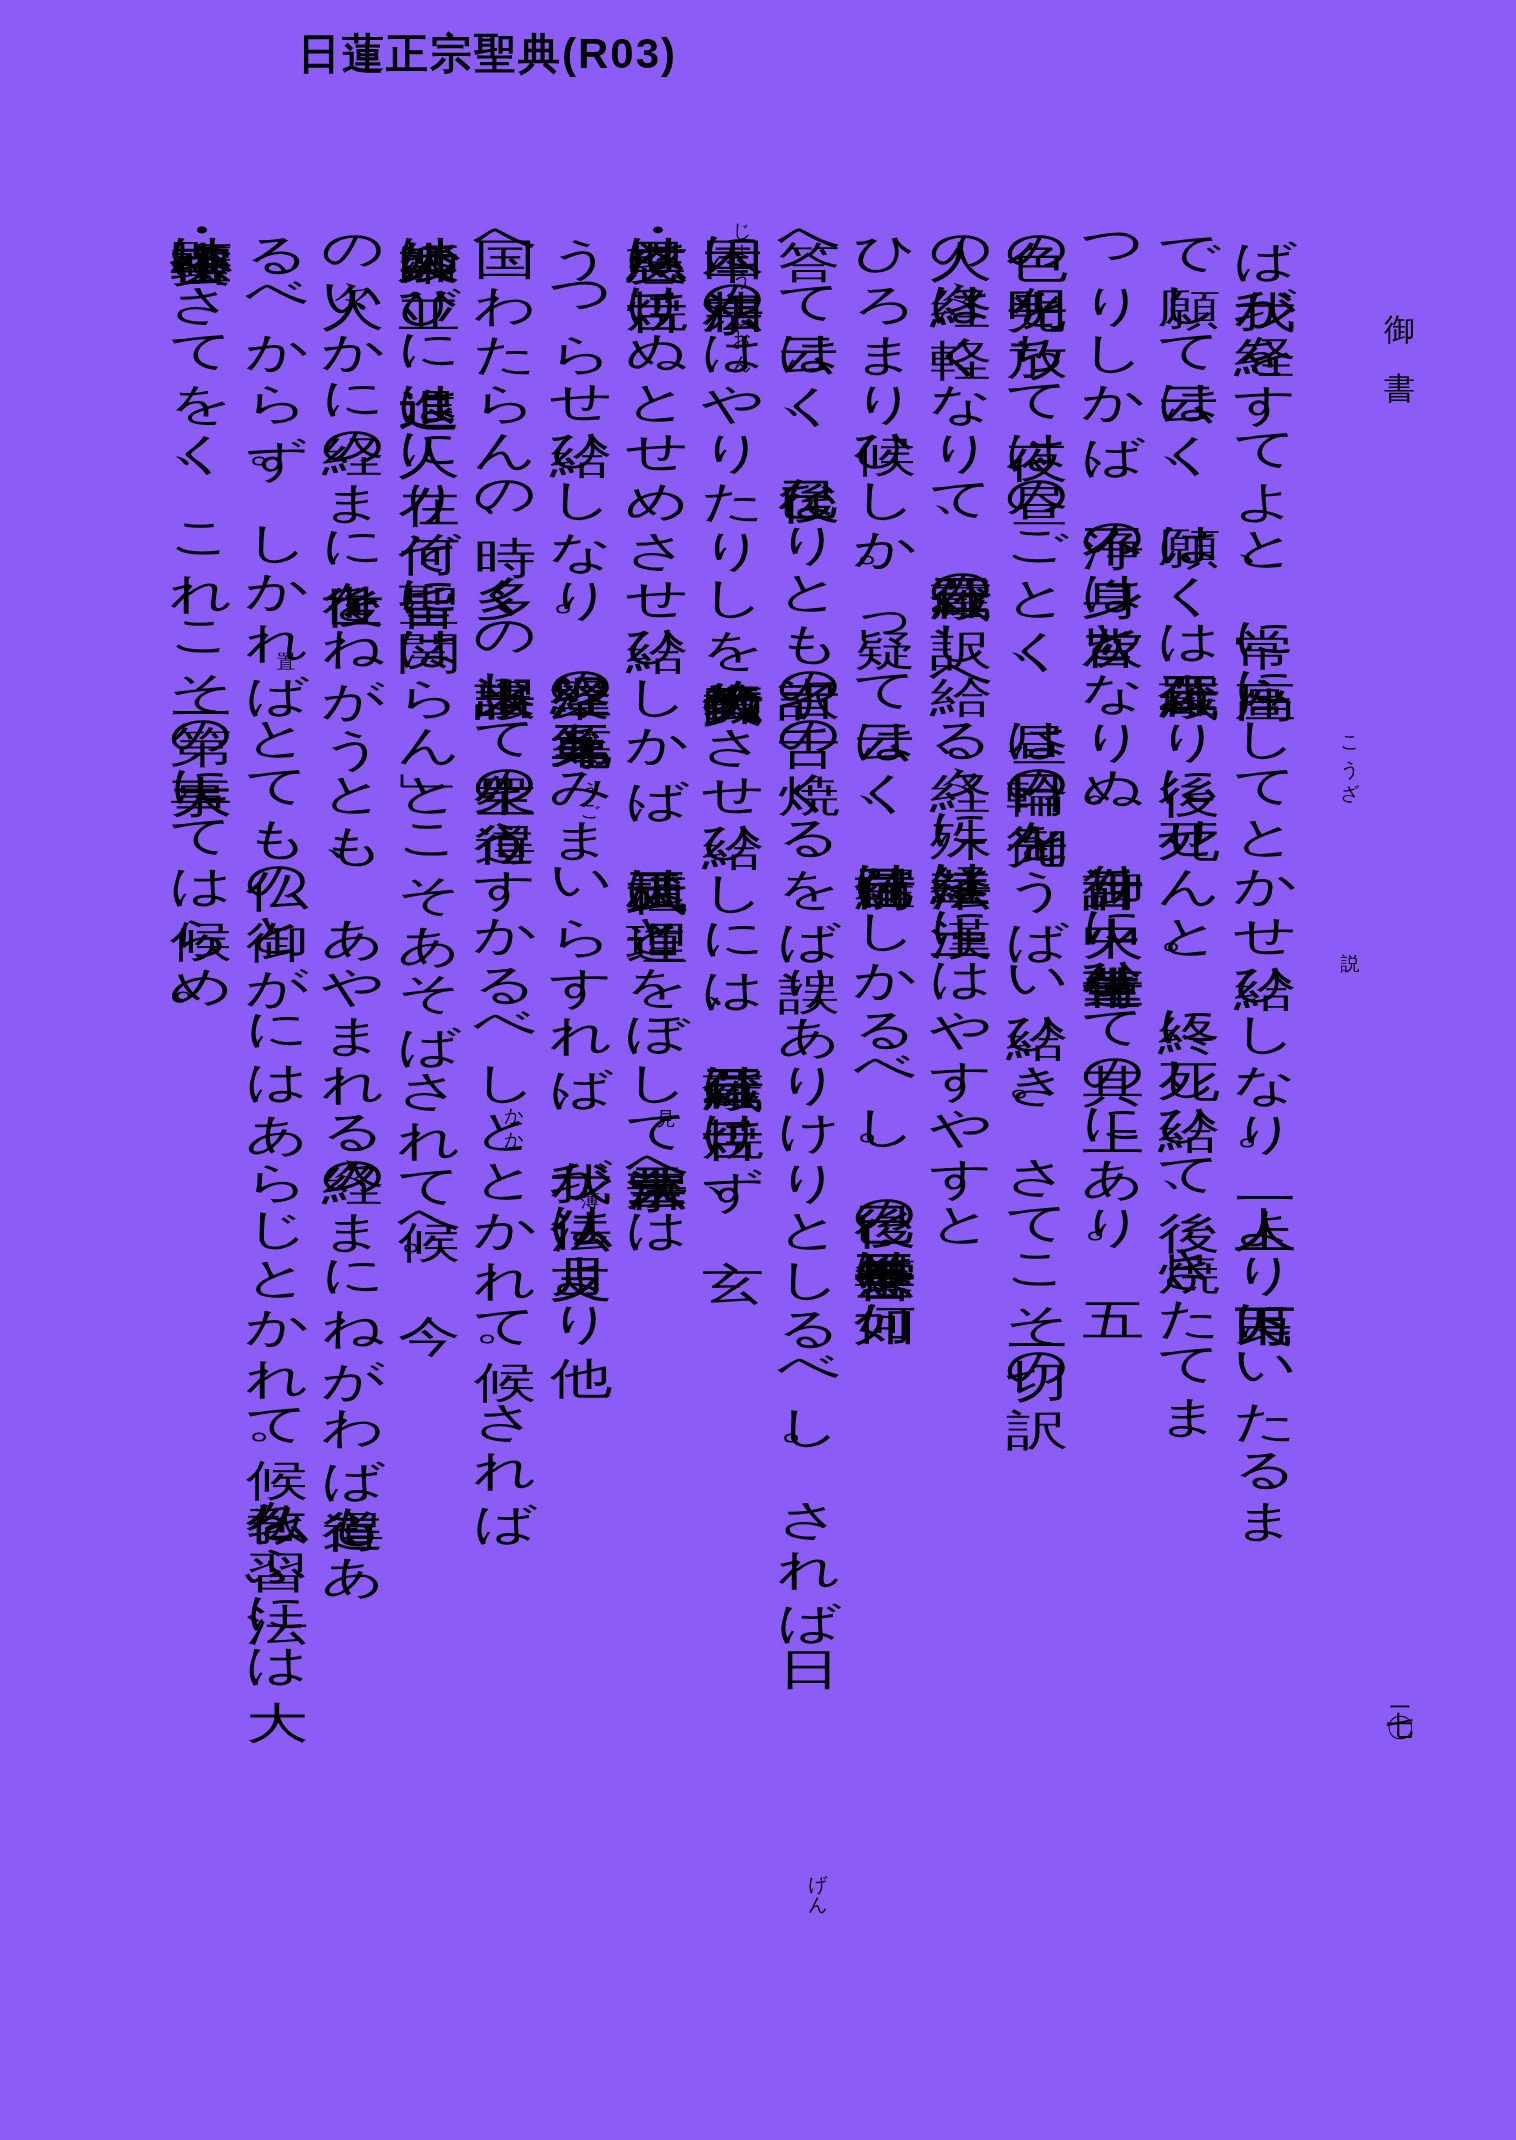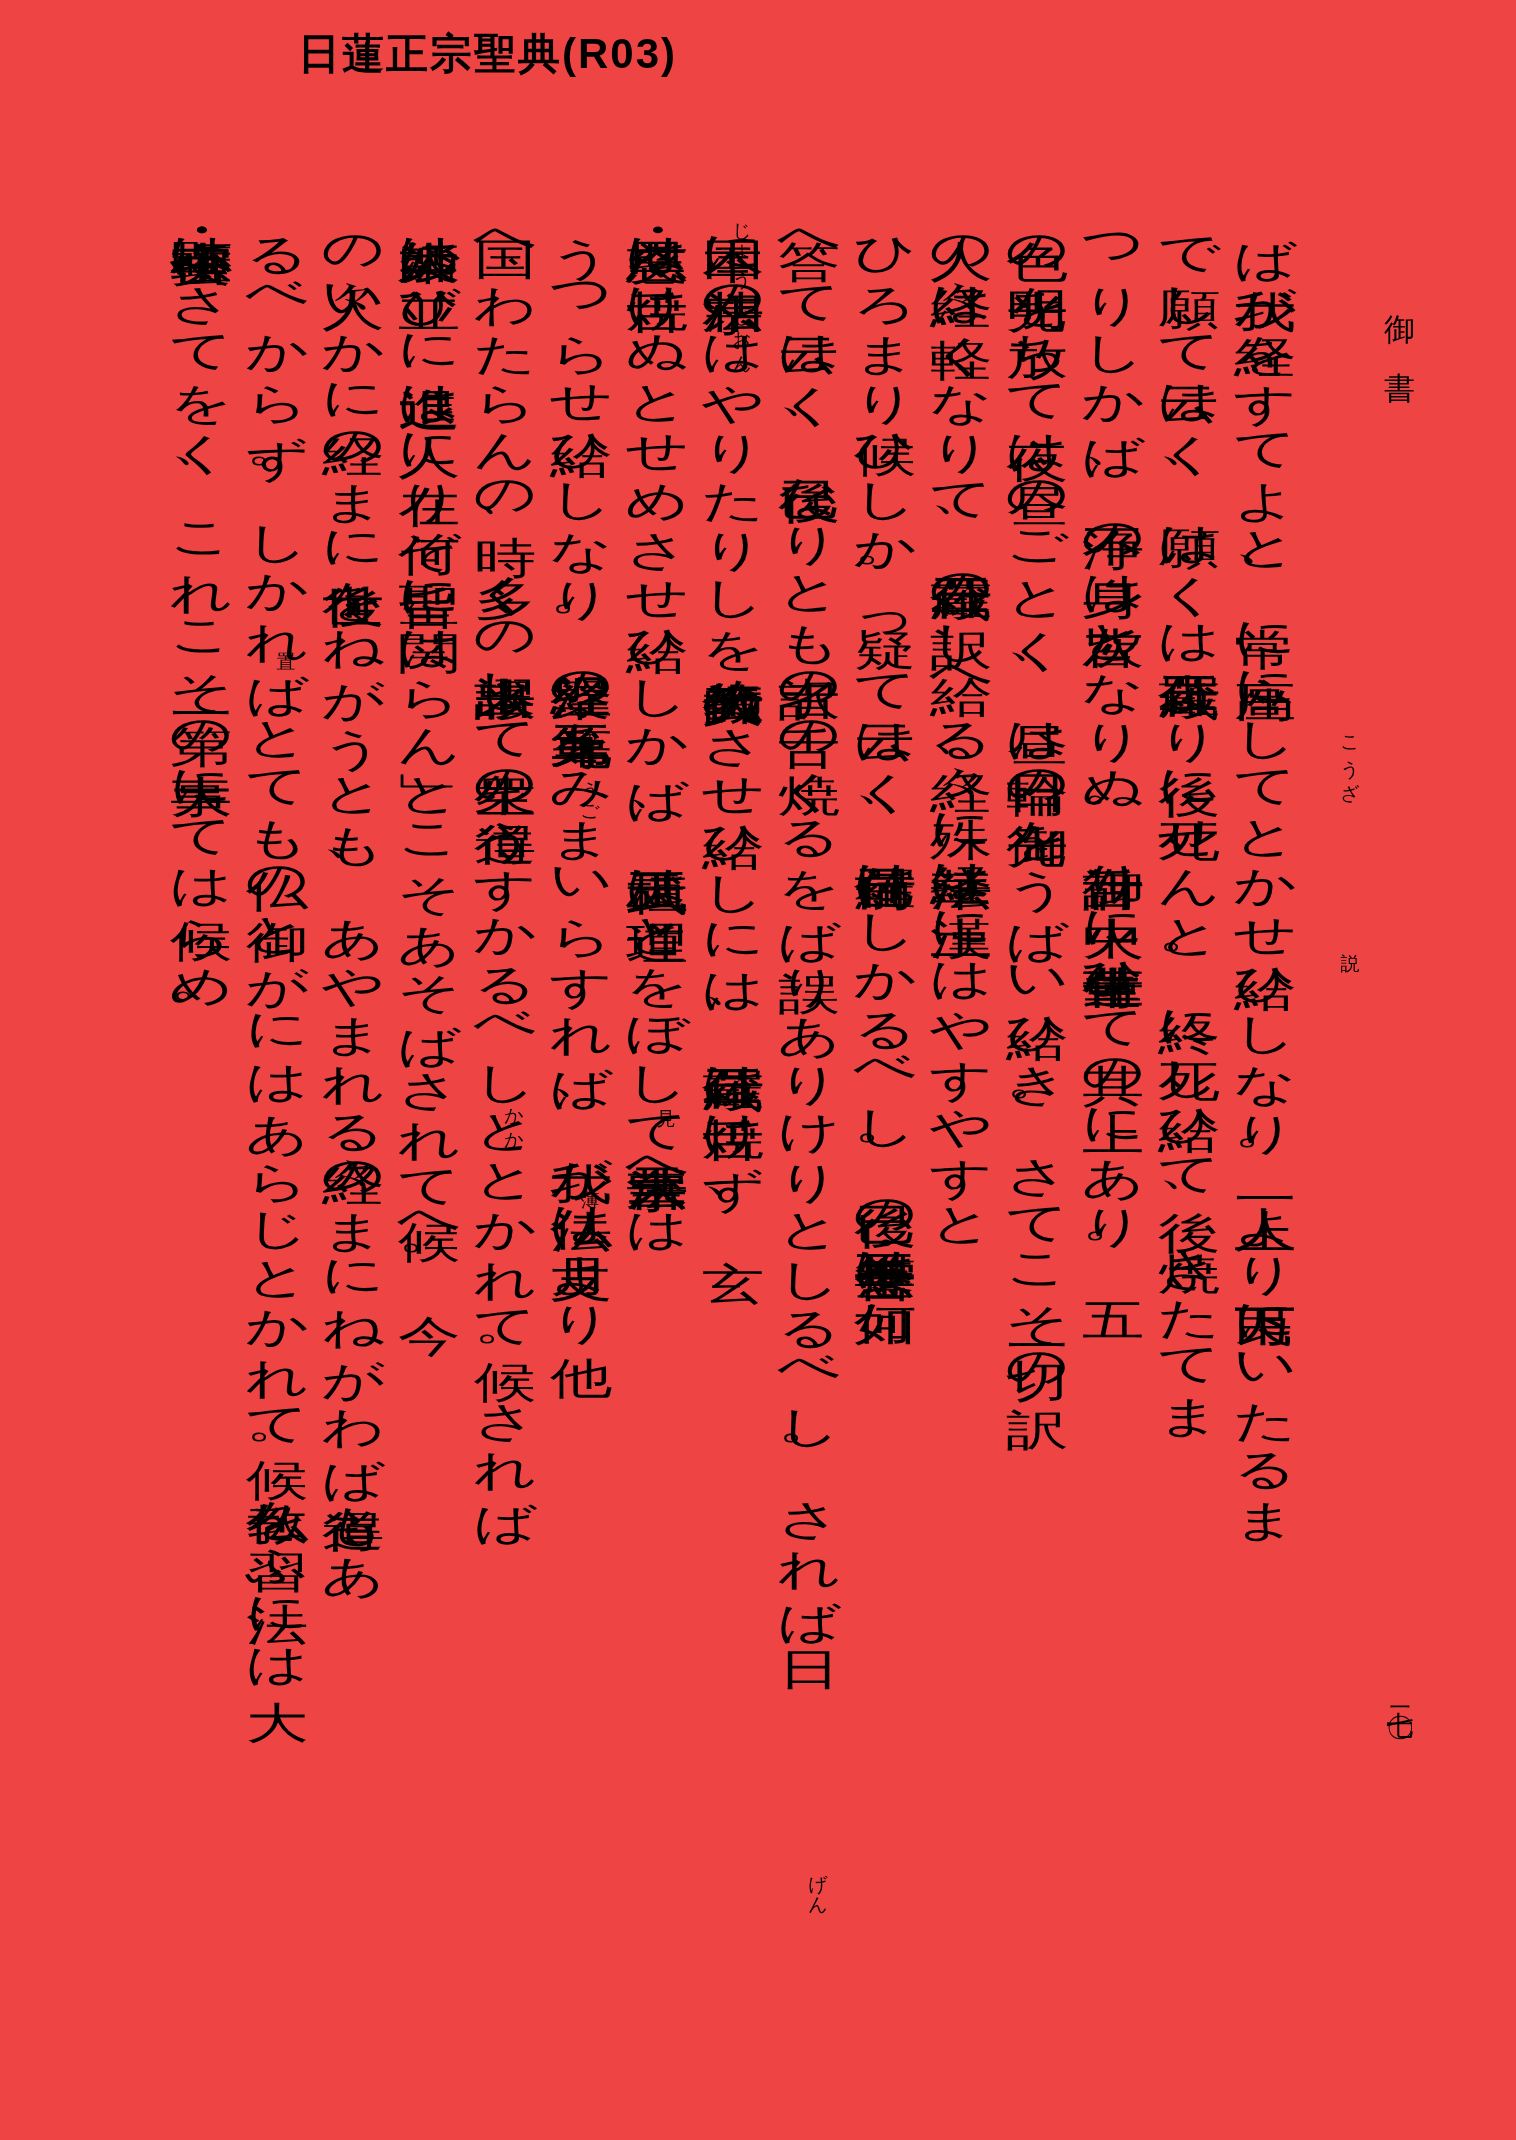"日蓮正宗聖典(R03)" .page { background: #ef4444 -> #8b5cf6 }
